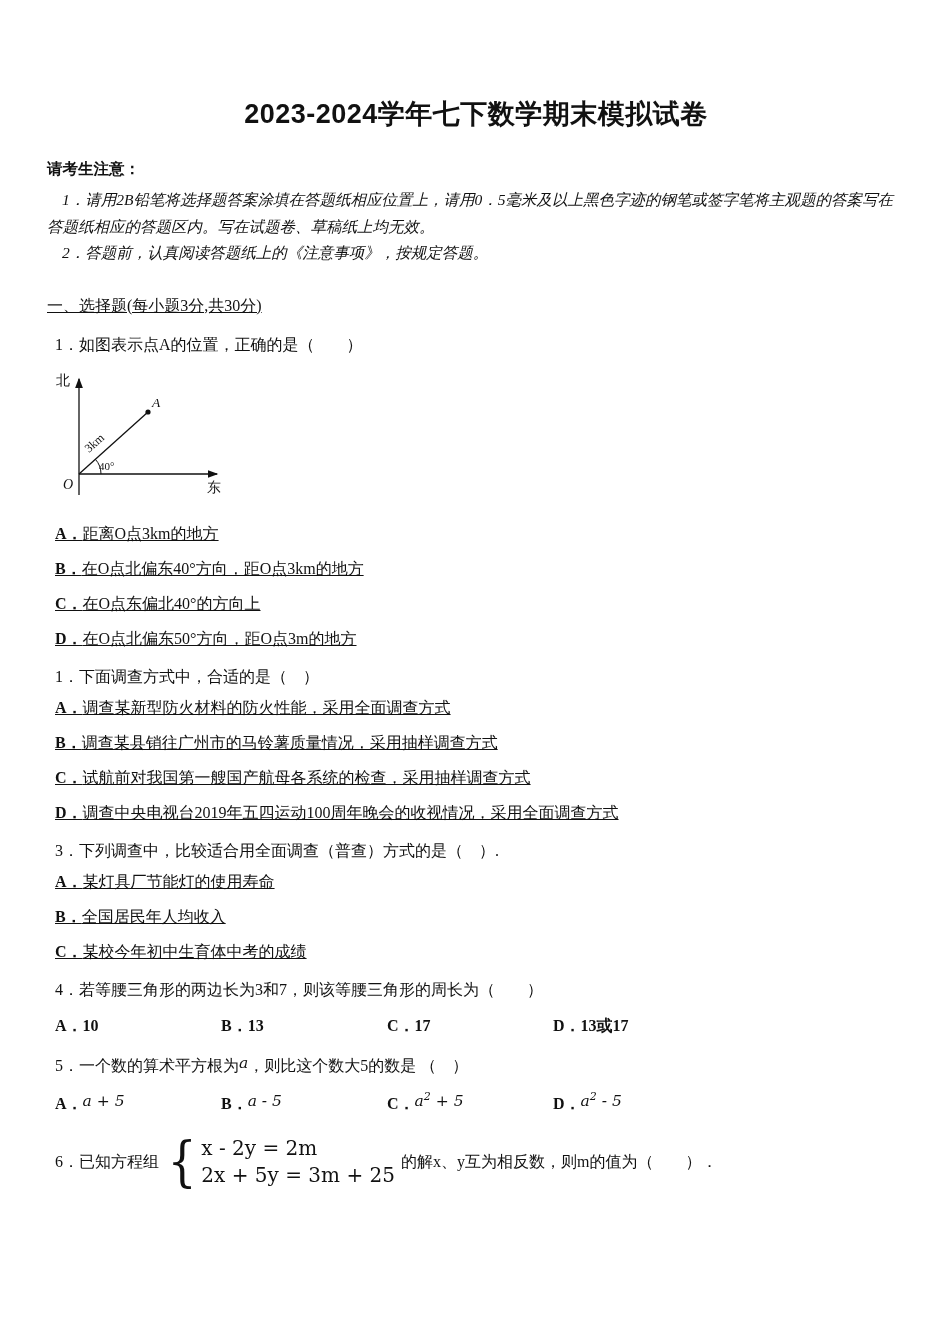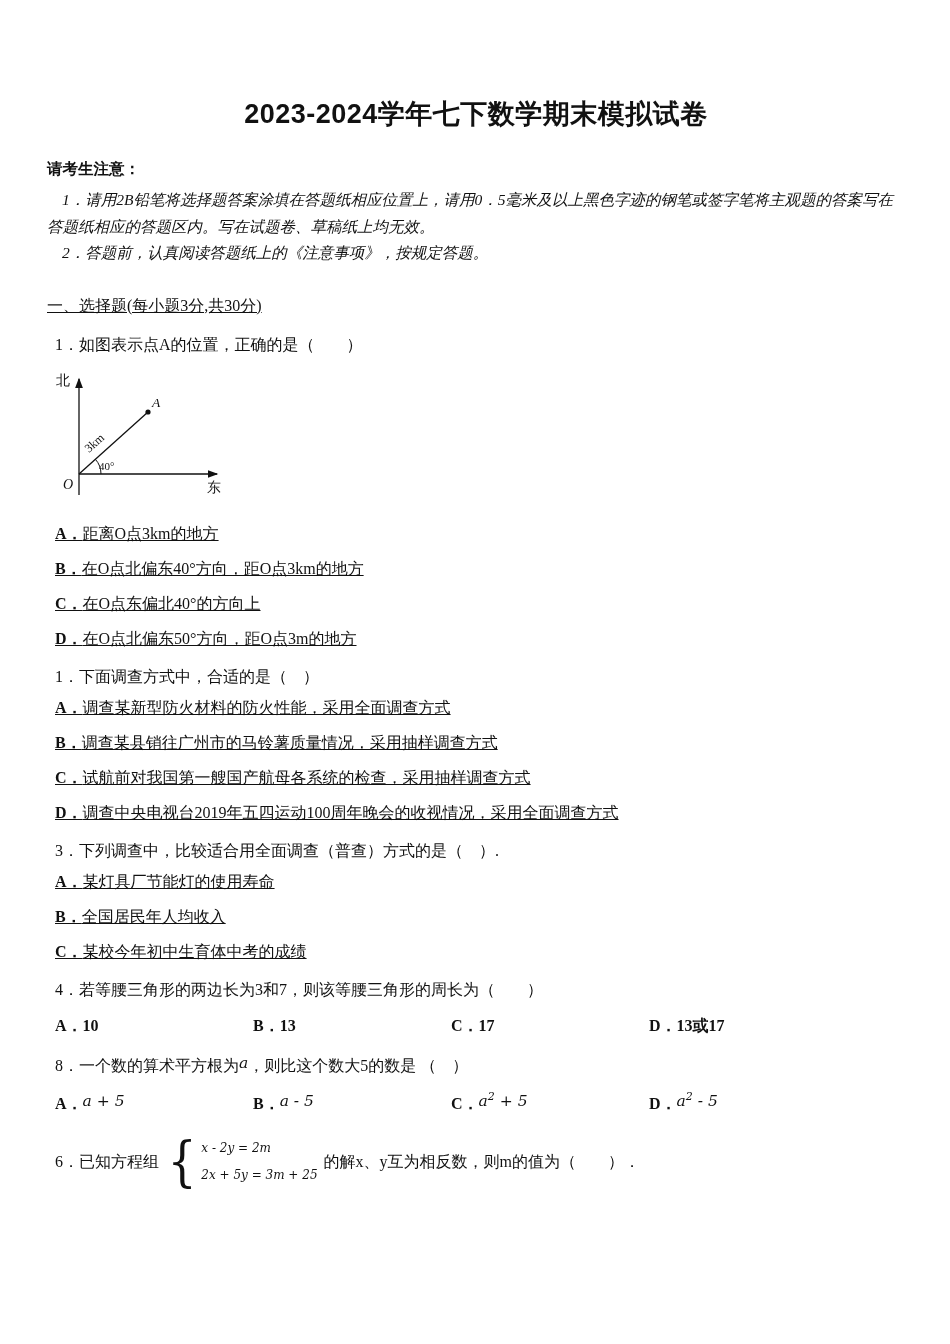"A．10" .opt-row { gap: 32px -> none }
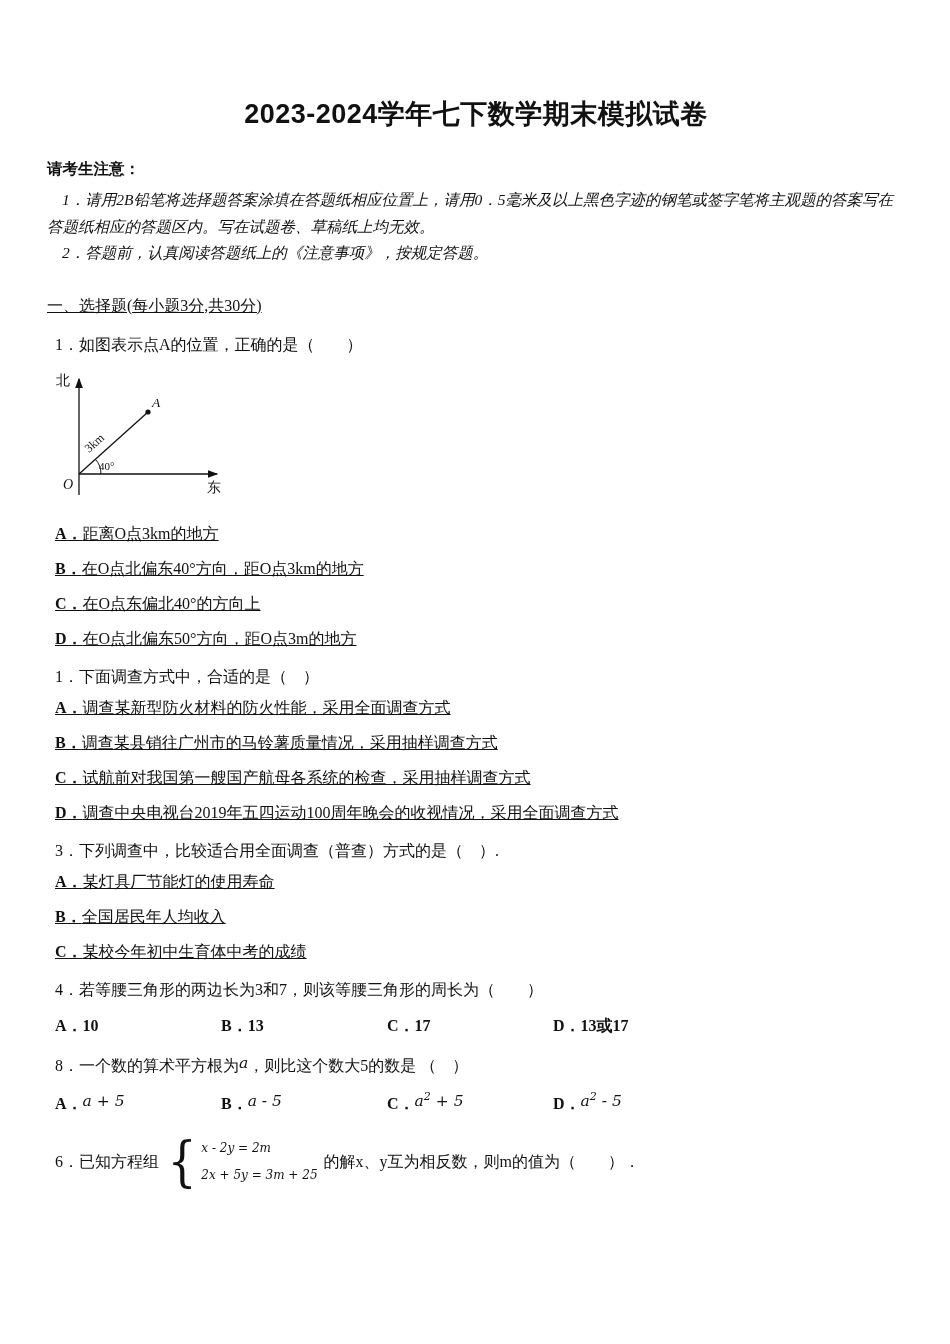"8．一个数的算术平方根为" span { text: 8 -> 5 }
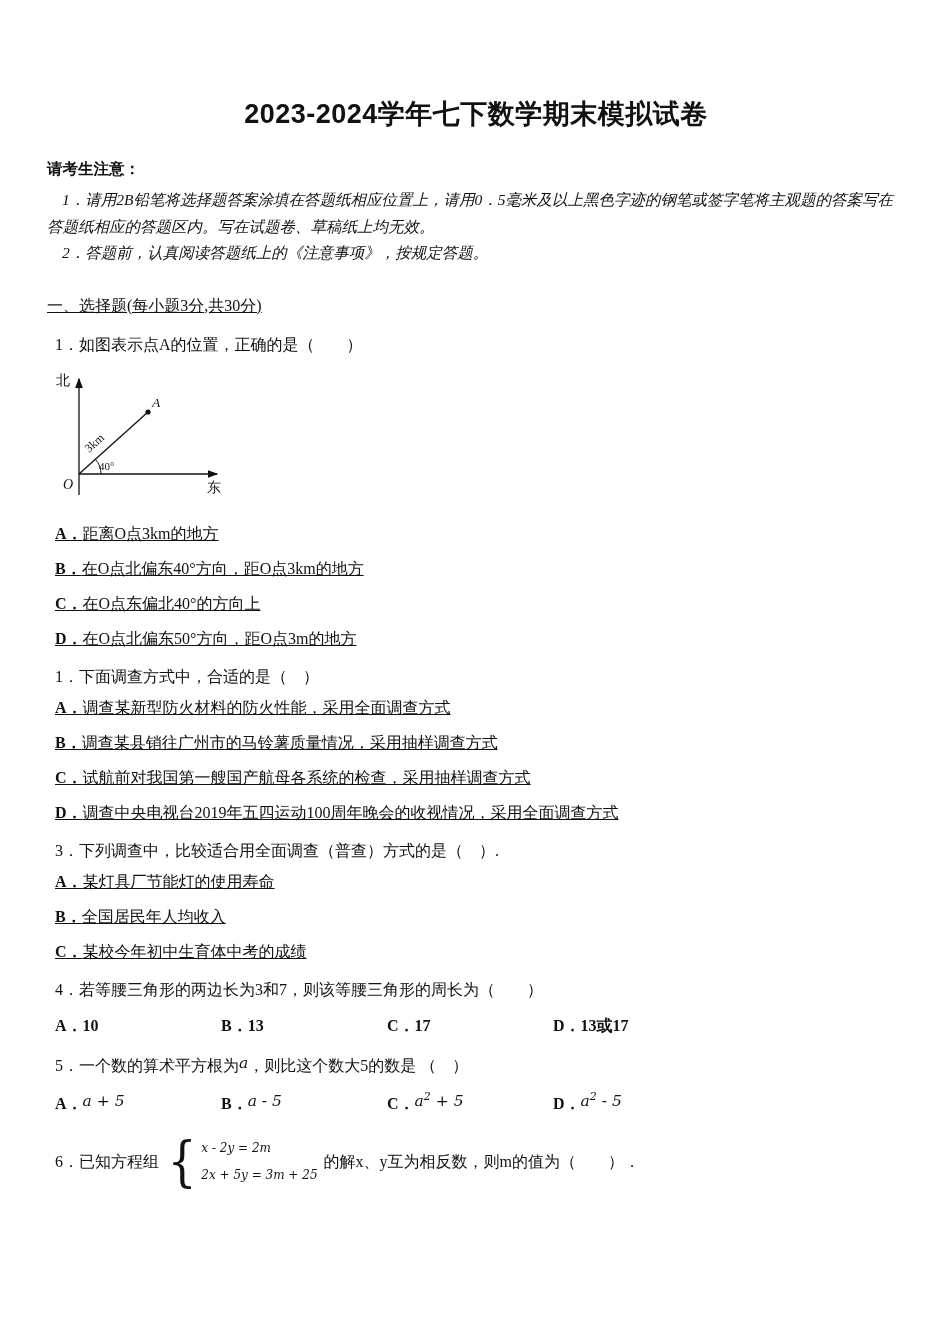"x - 2y = 2m" .eq { font-size: 12px -> 20px; font-style: italic -> none }
